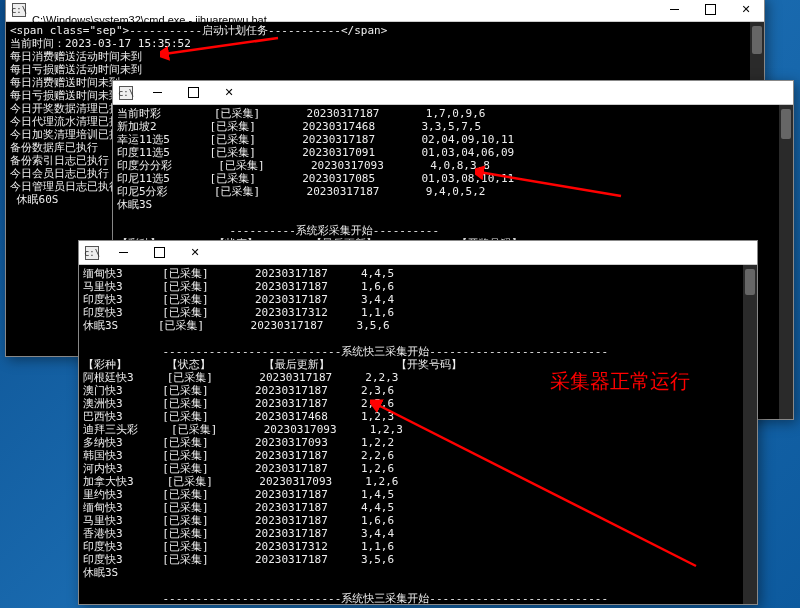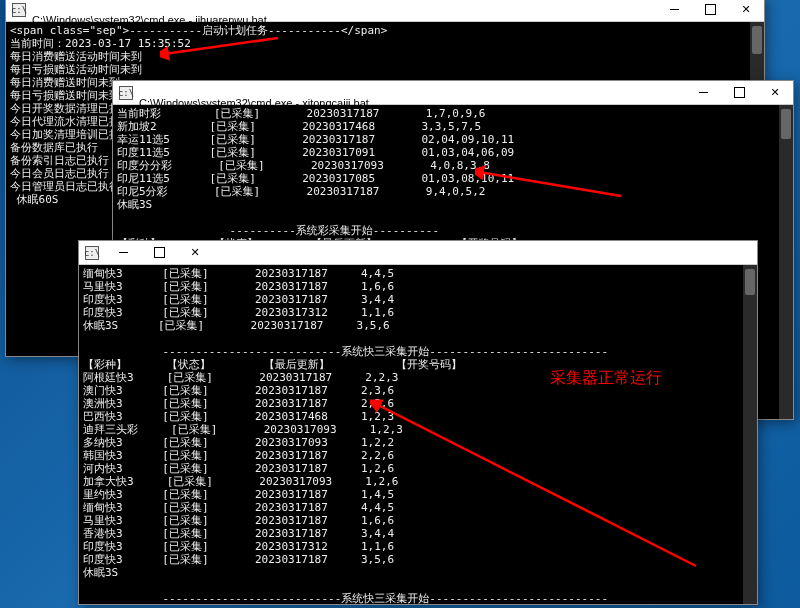"C:\Windows\system32\cmd.exe - xitongcaiji.bat" span.titlebar-text { html: <span>C:\Windows\system32\cmd.exe - xitongcaiji.bat</span> -> none }
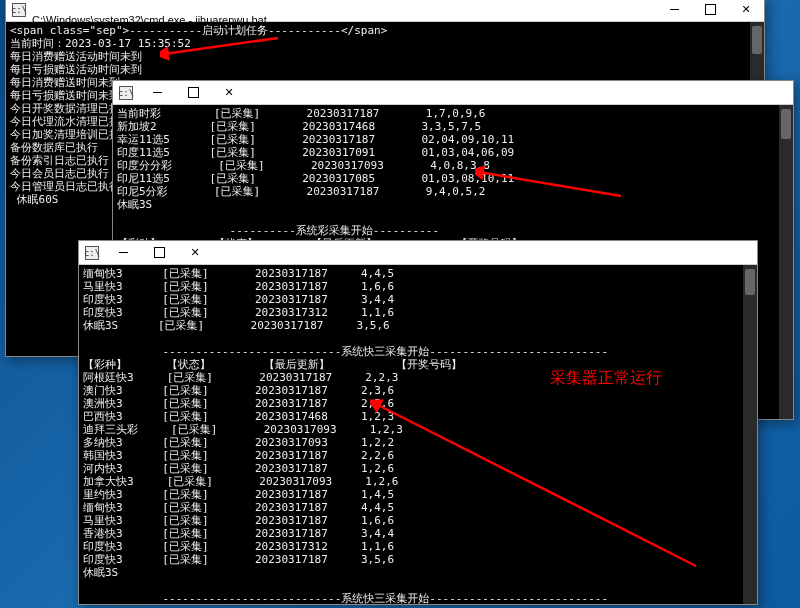"采集器正常运行" .bigtext { font-size: 16px -> 20px }
